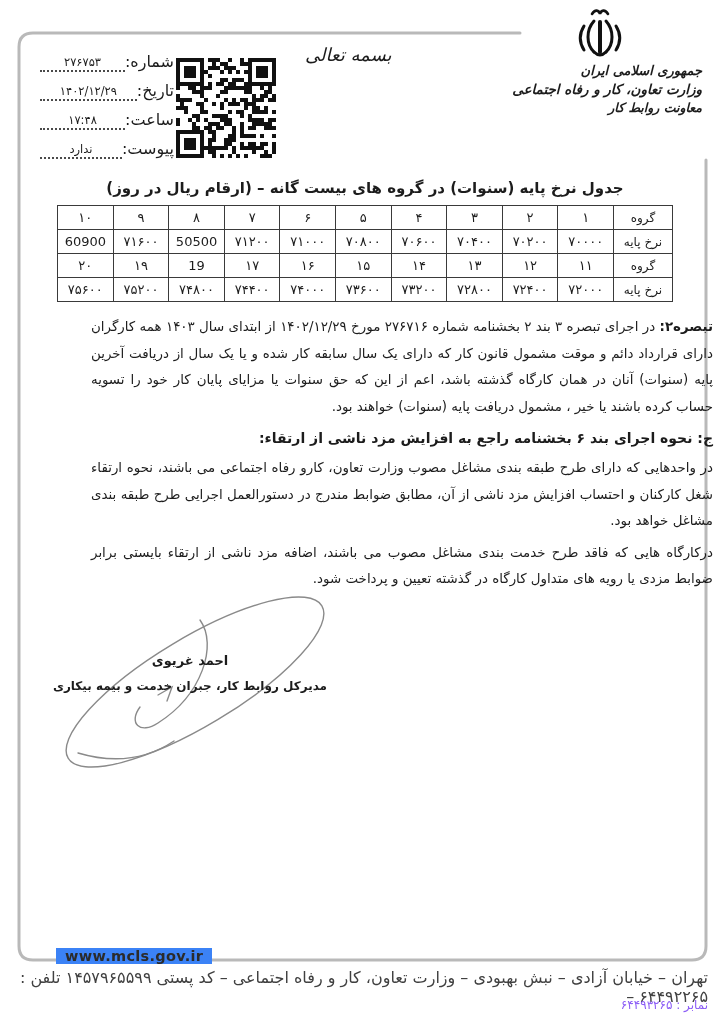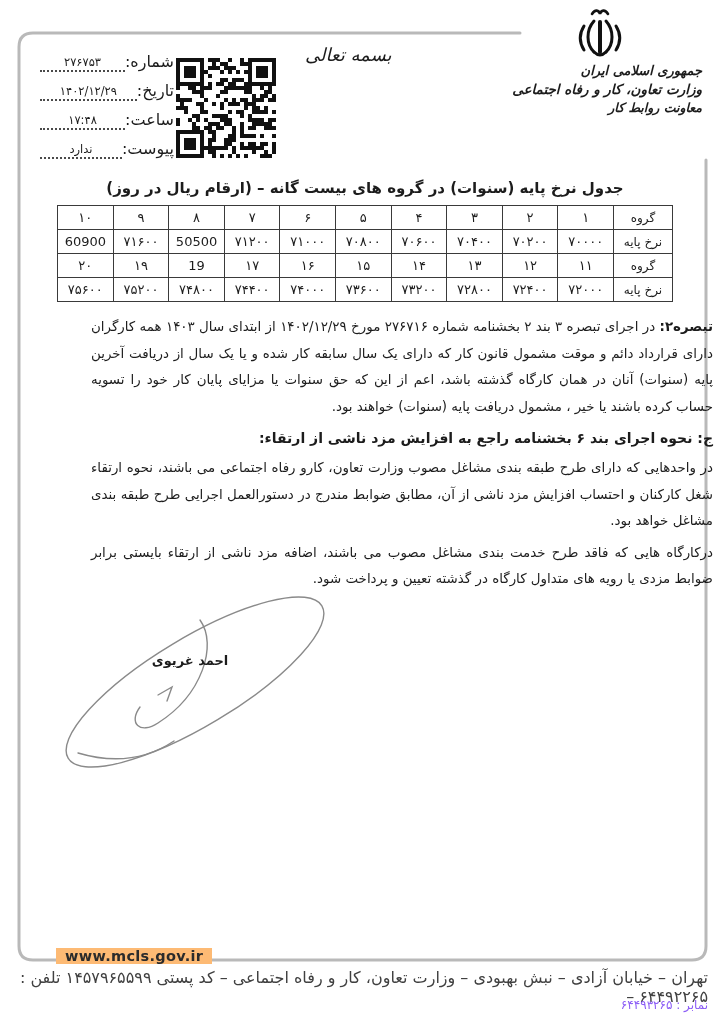"مدیرکل روابط کار، جبران خدمت" div.sig-title { html: none -> <div>مدیرکل روابط کار، جبران خدمت و بیمه بیکاری</div> }
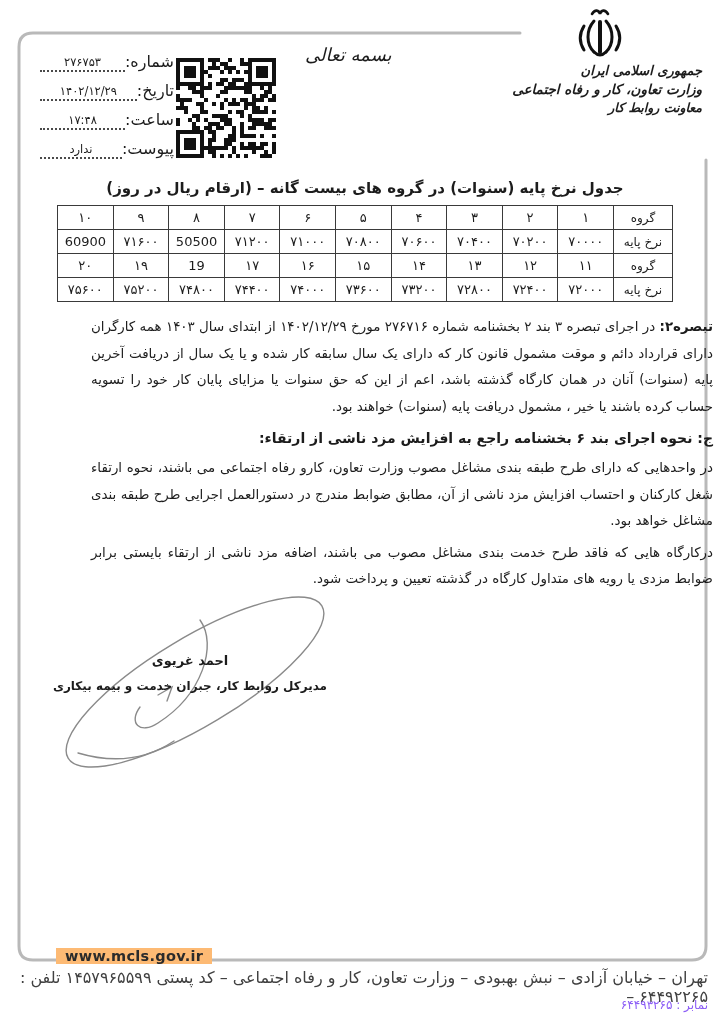"www.mcls.gov.ir" .site { background: #fdba74 -> #3b82f6 }
